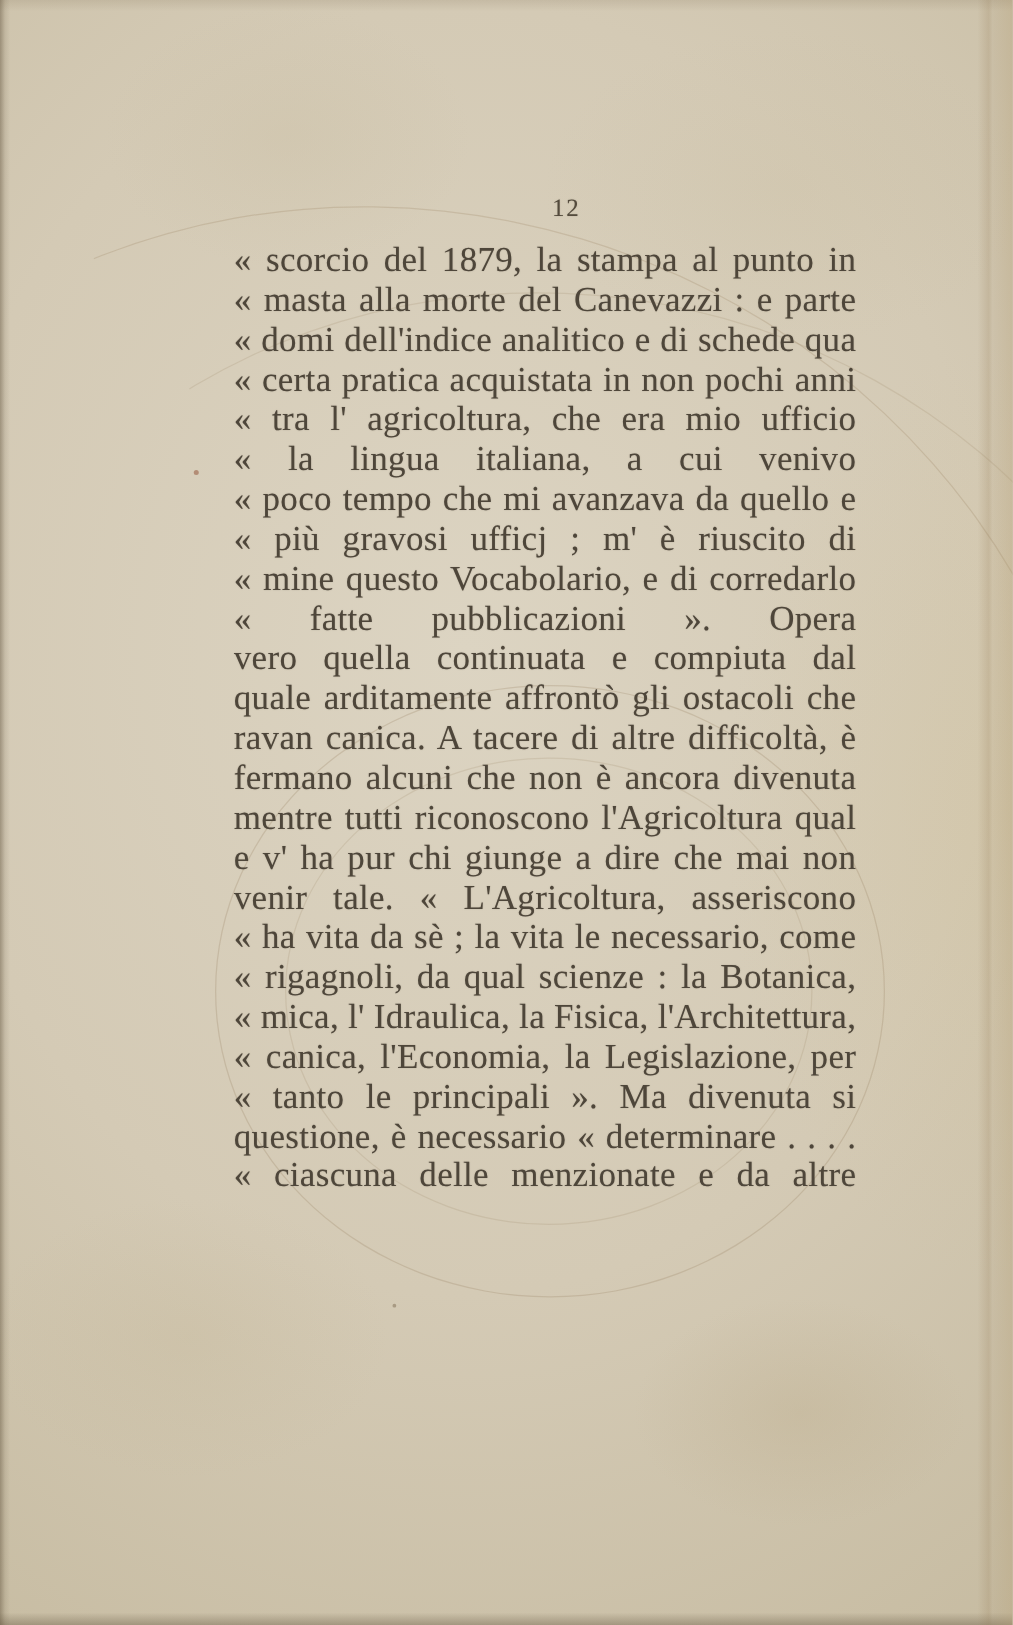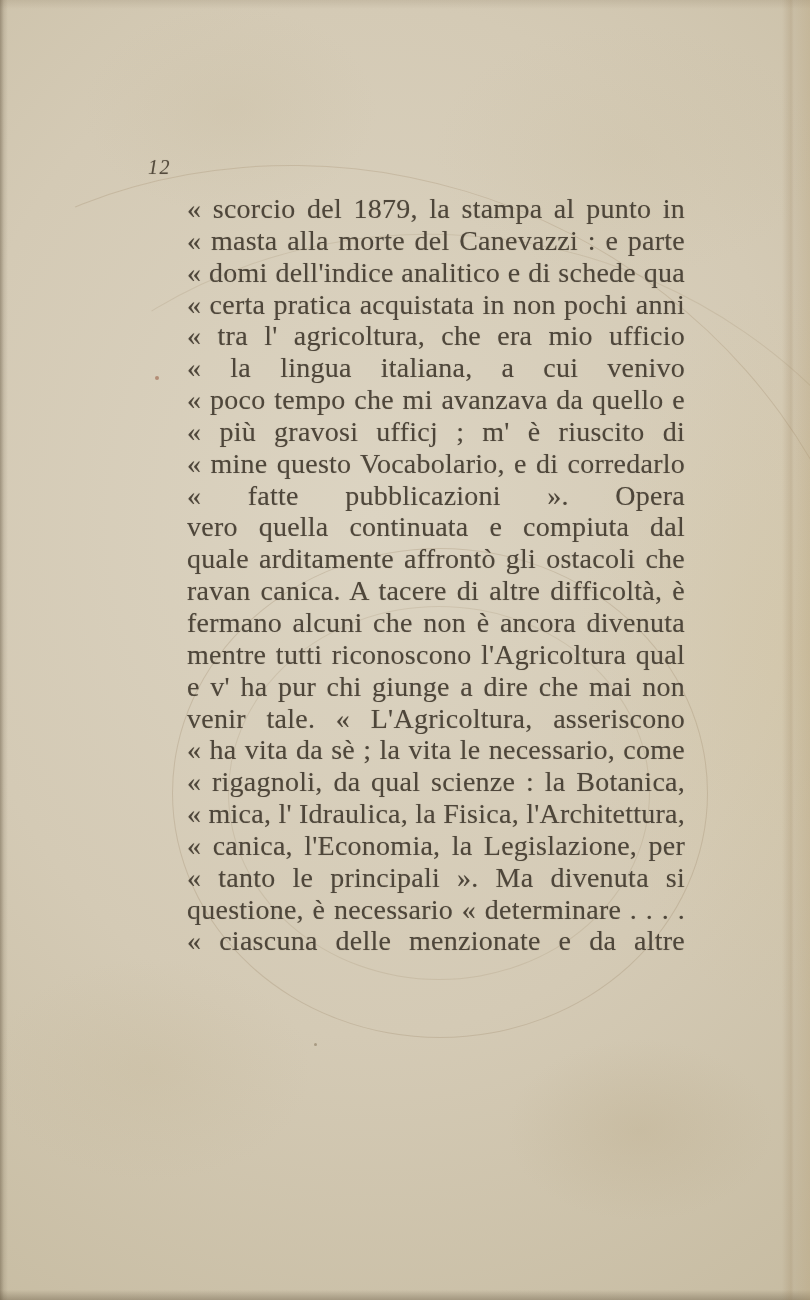"12" .page-number { font-style: italic -> none; text-align: left -> center }
